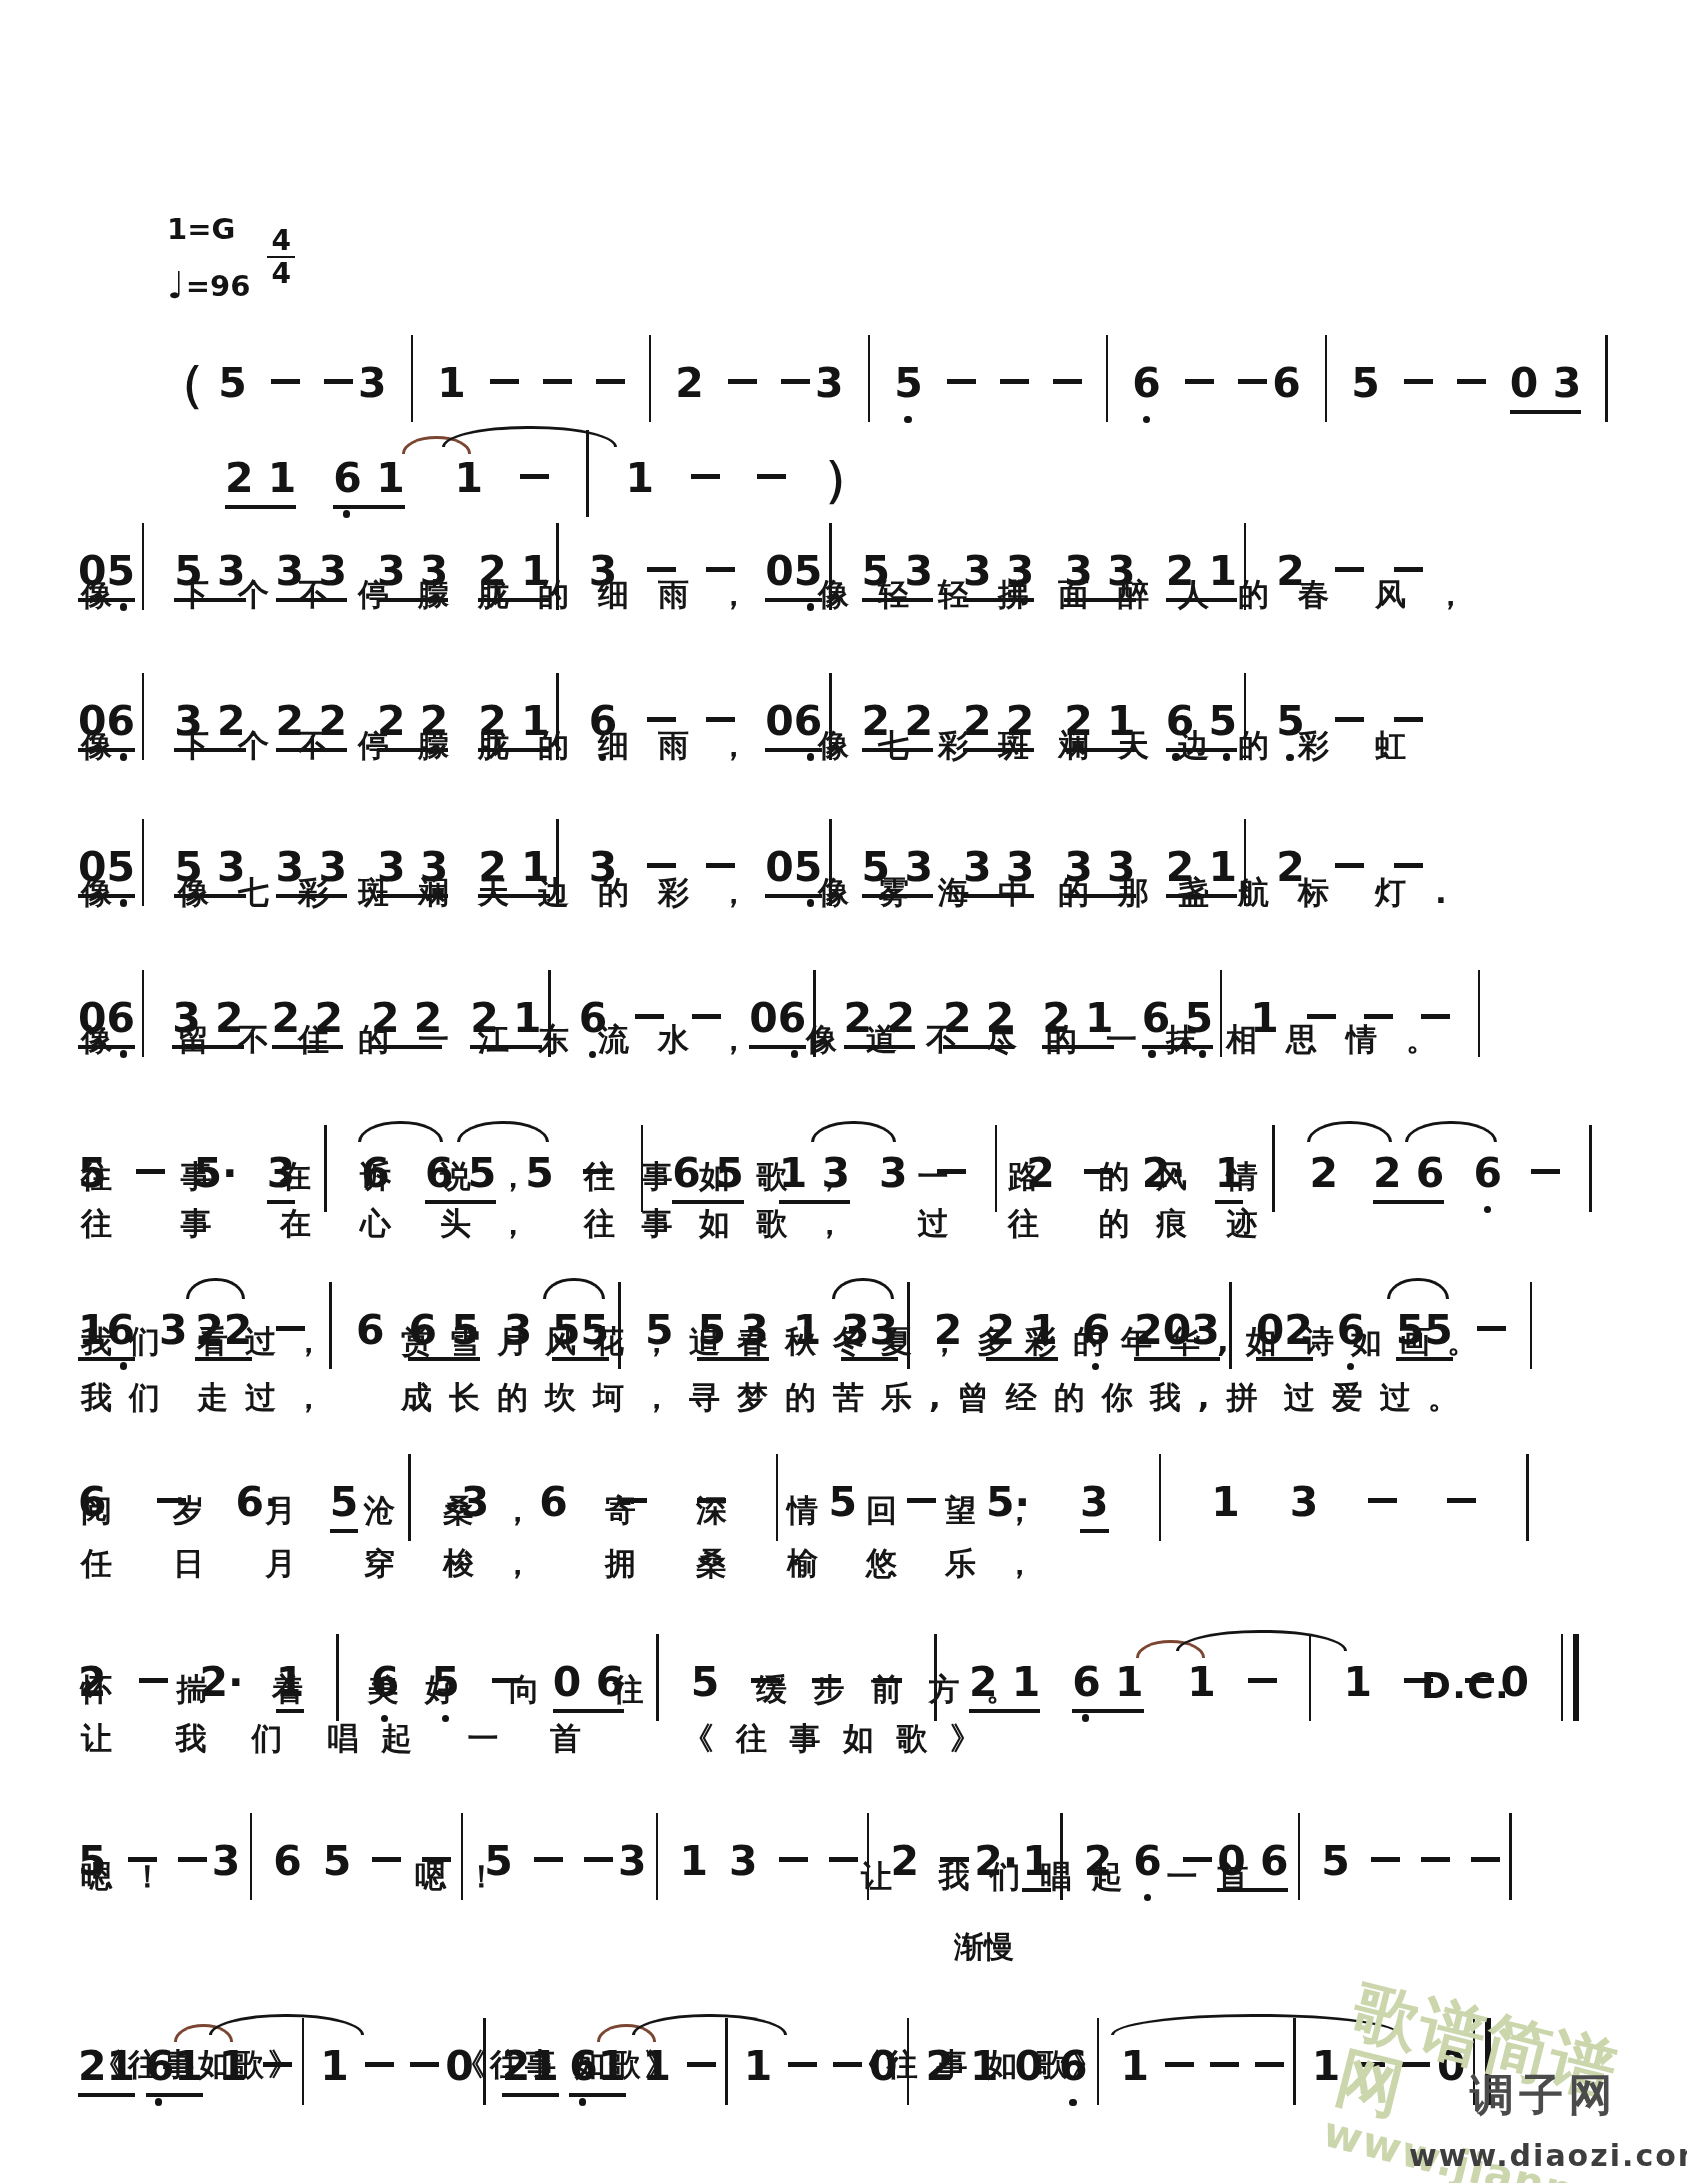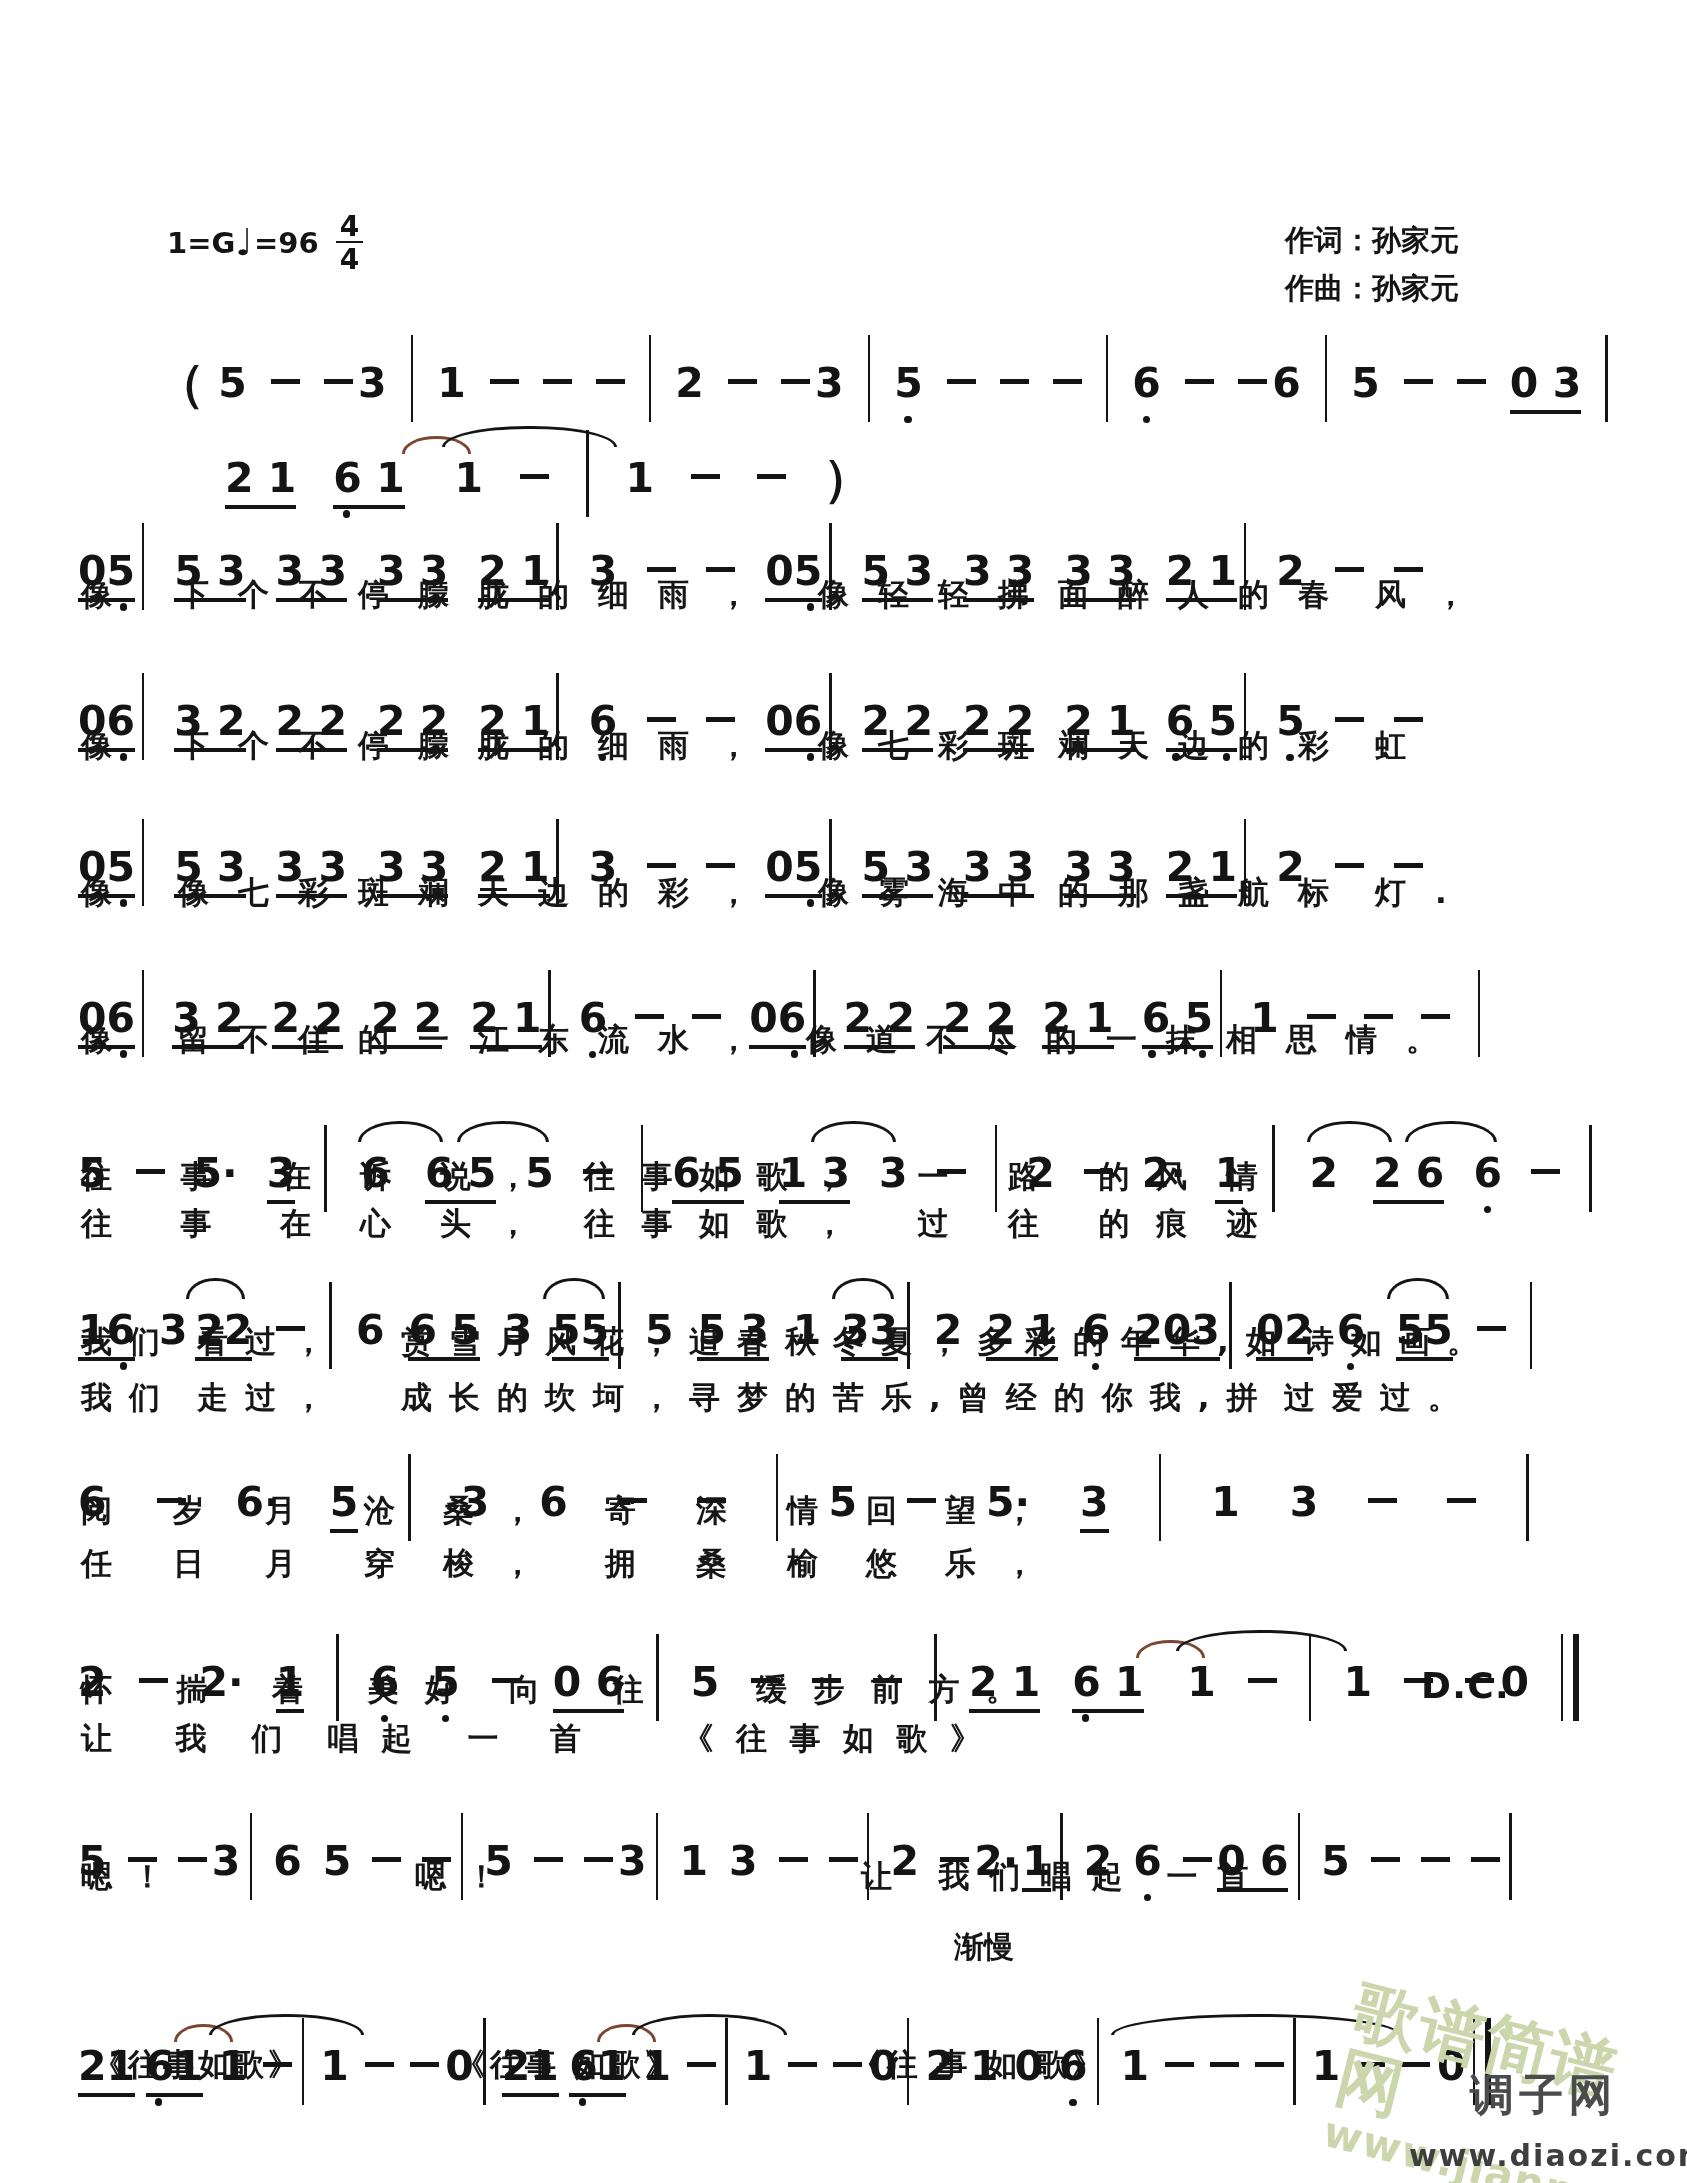"1=G" #keycol { flex-direction: row -> column; gap: 0 -> 23px }
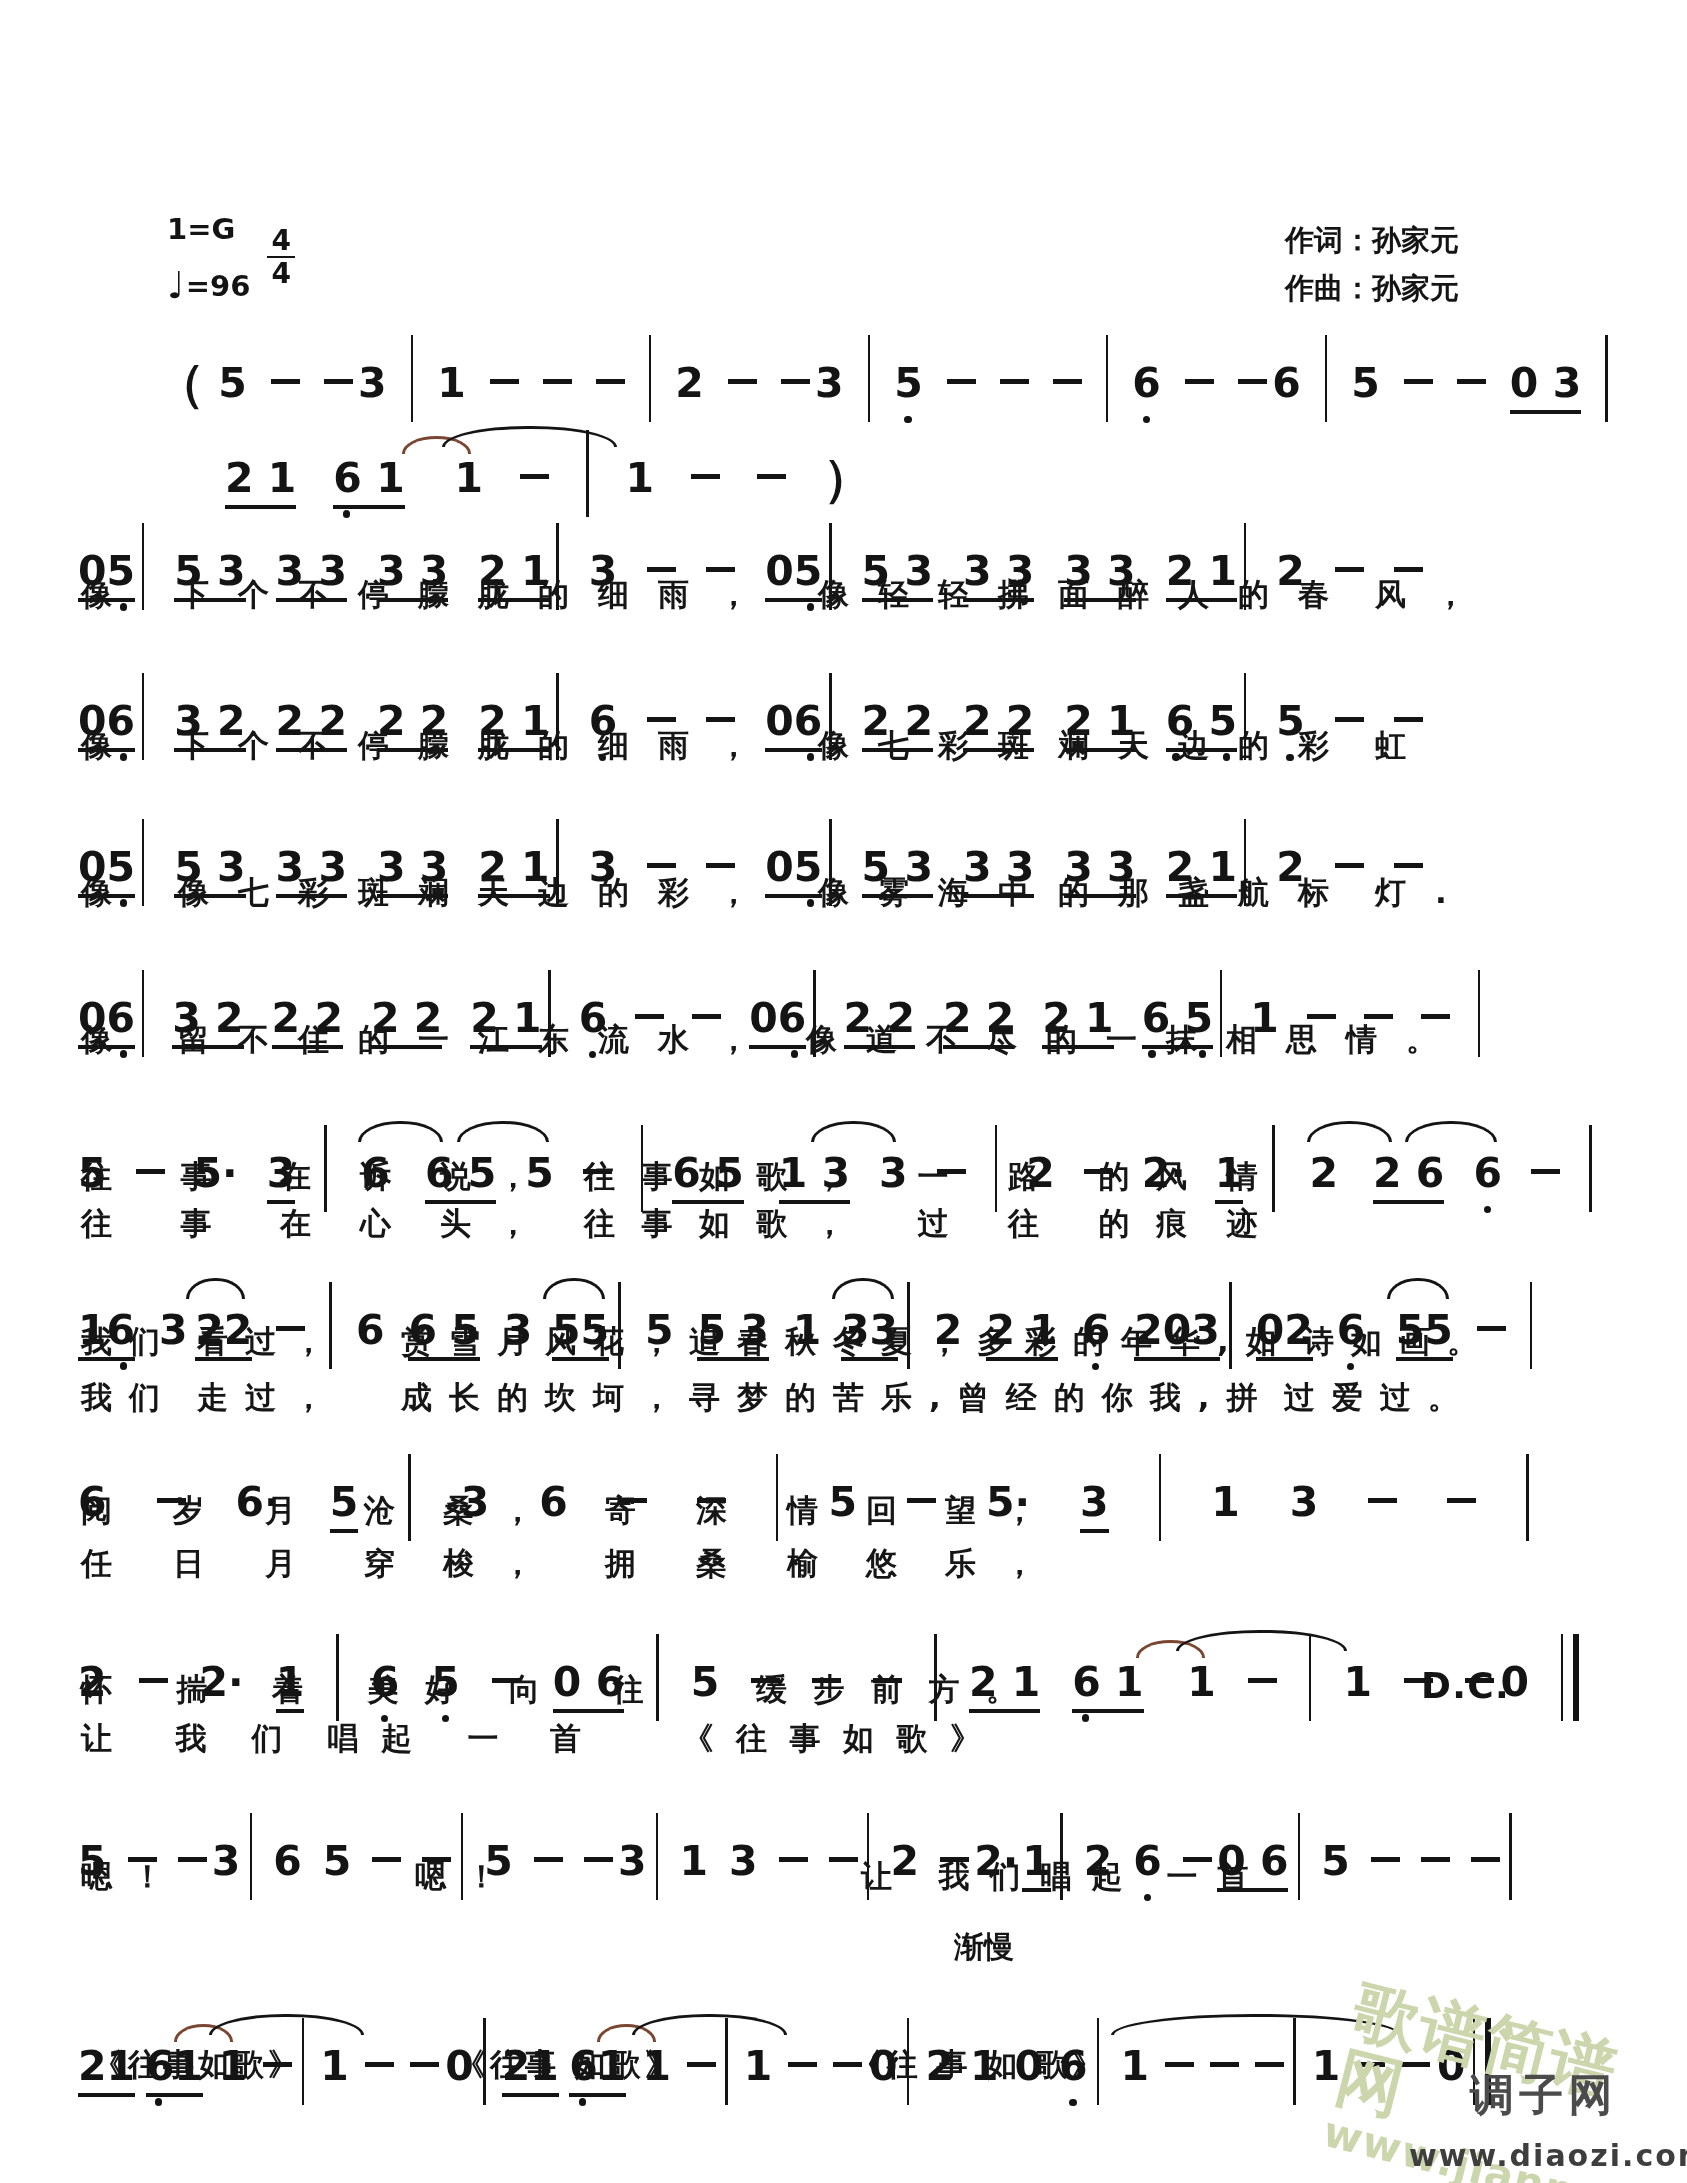"作词：孙家元" div { html: <div> <div>作词：孙家元</div> <div>作曲：孙家元</div> </div> -> none }
